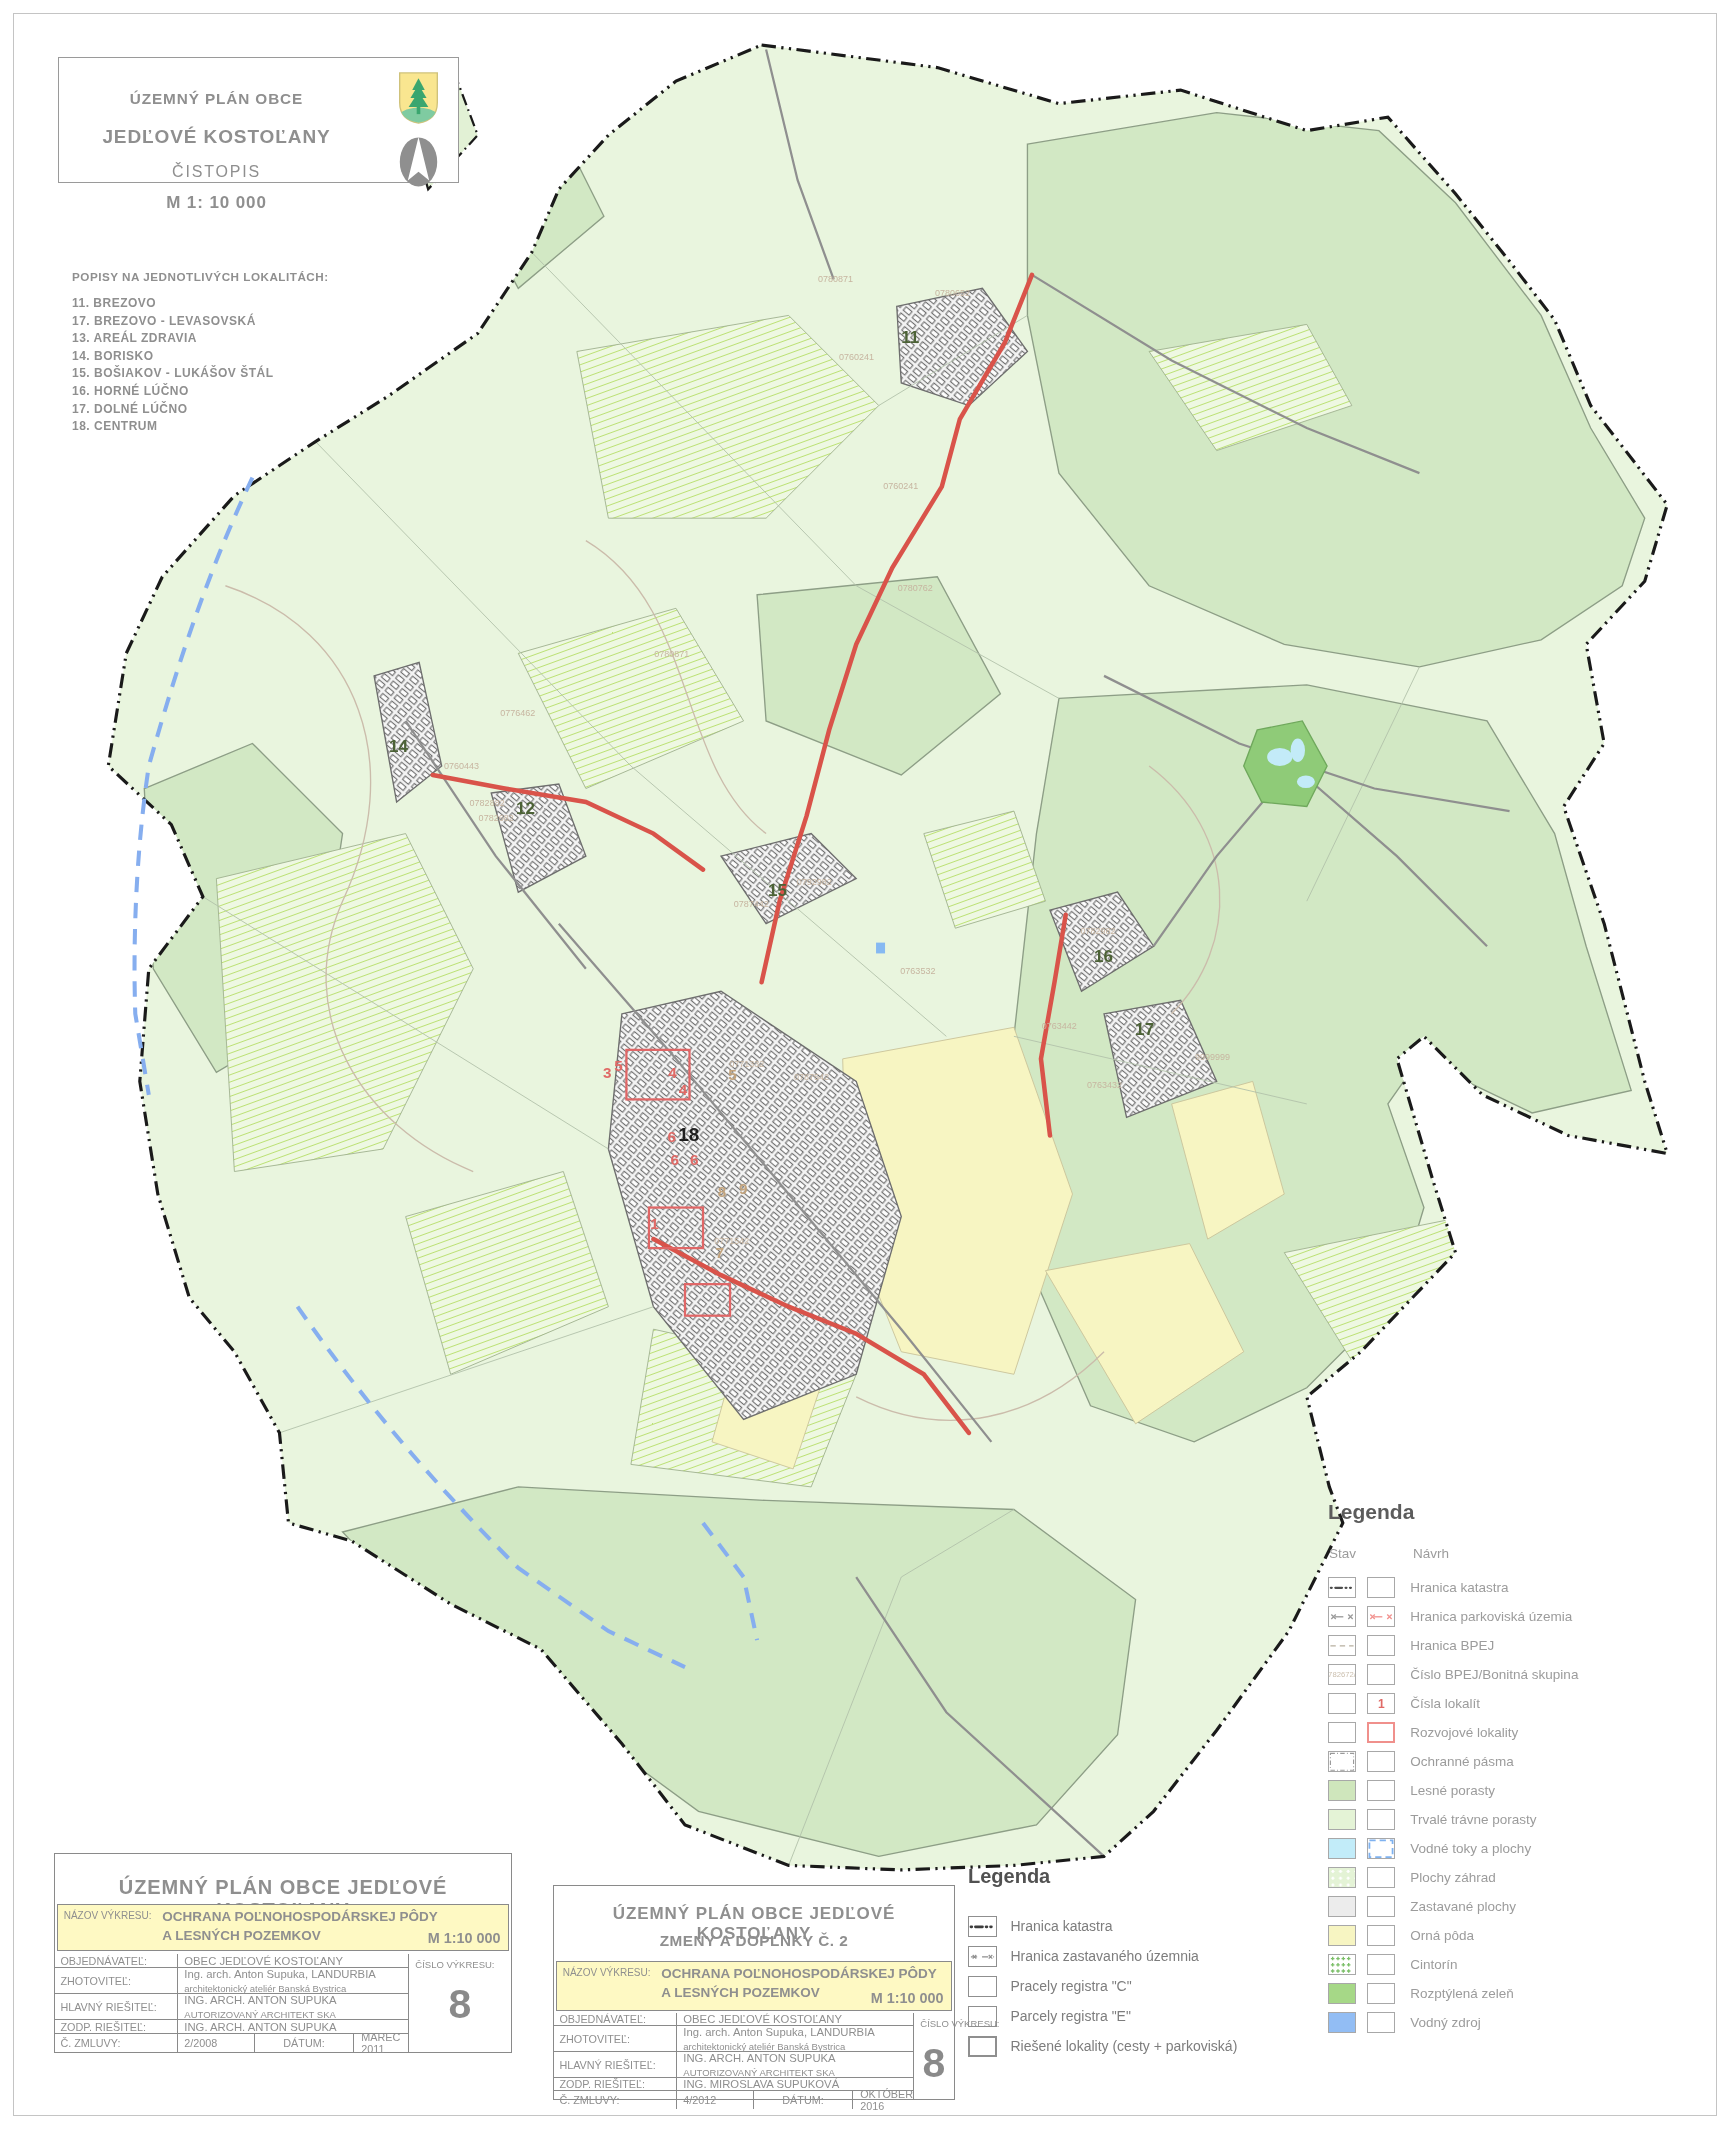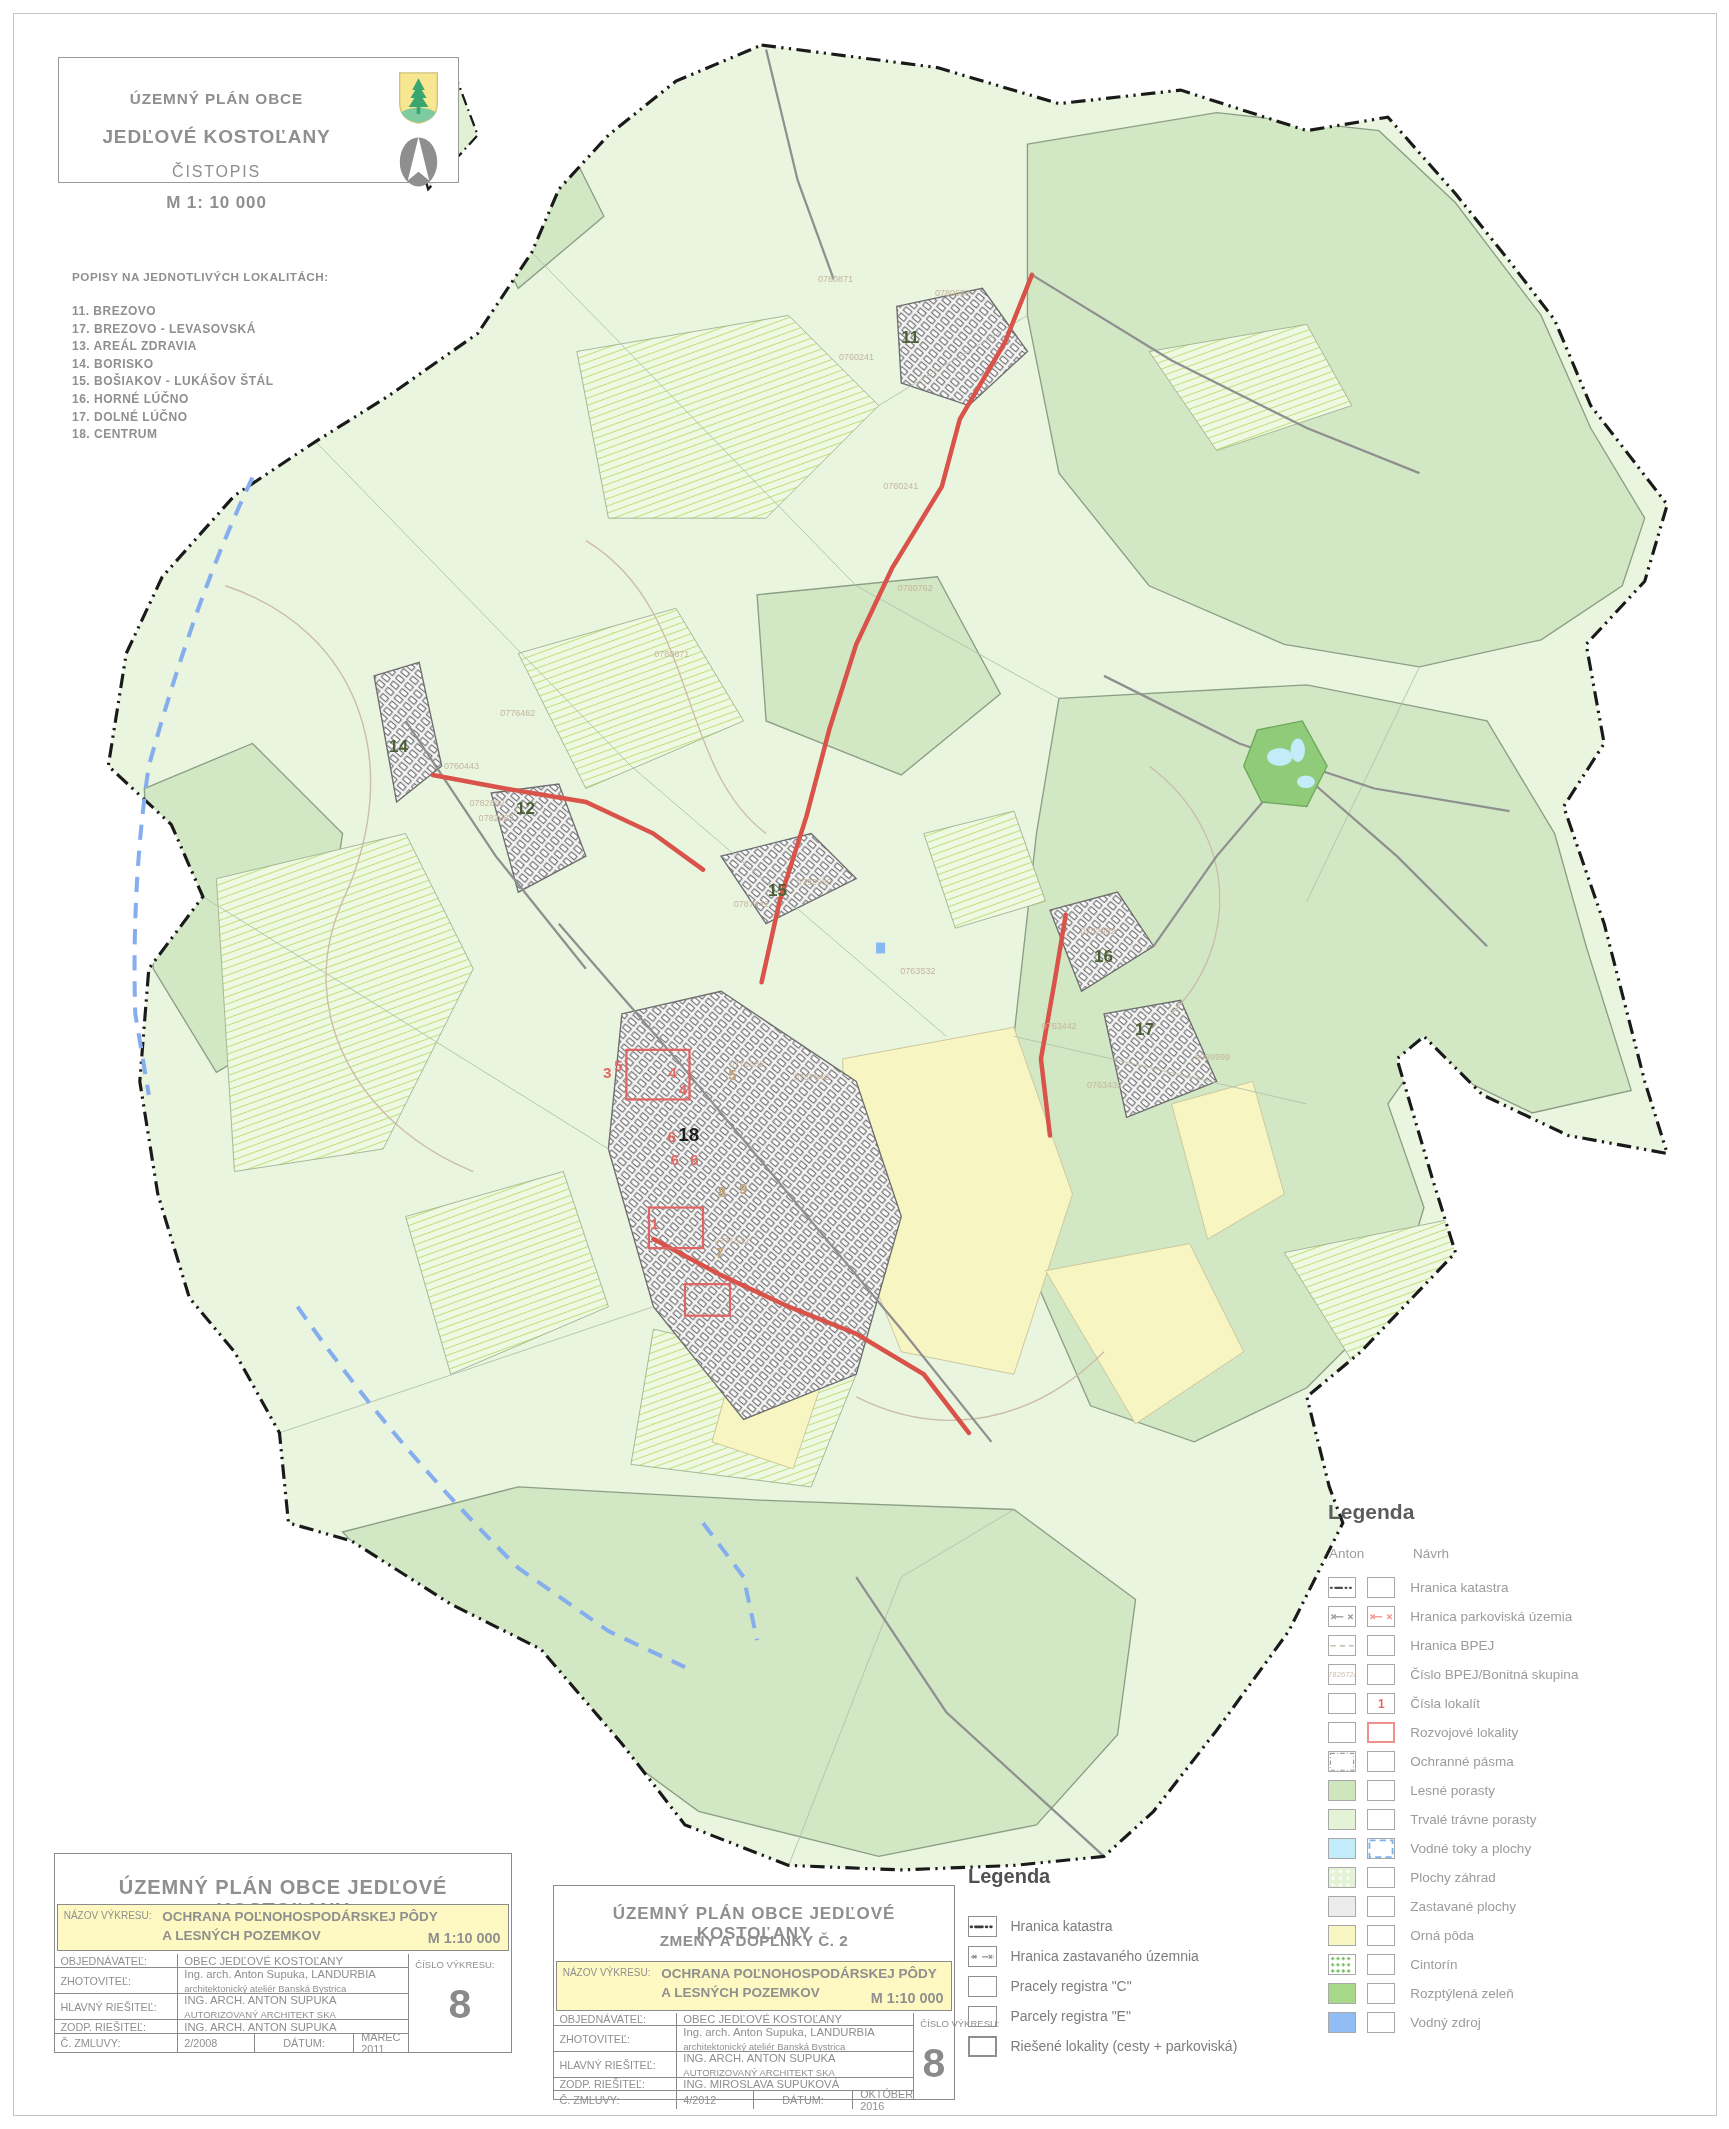"POPISY NA JEDNOTLIVÝCH LOKALITÁCH:" .popisy .ph { margin-bottom: 20px -> 12px }
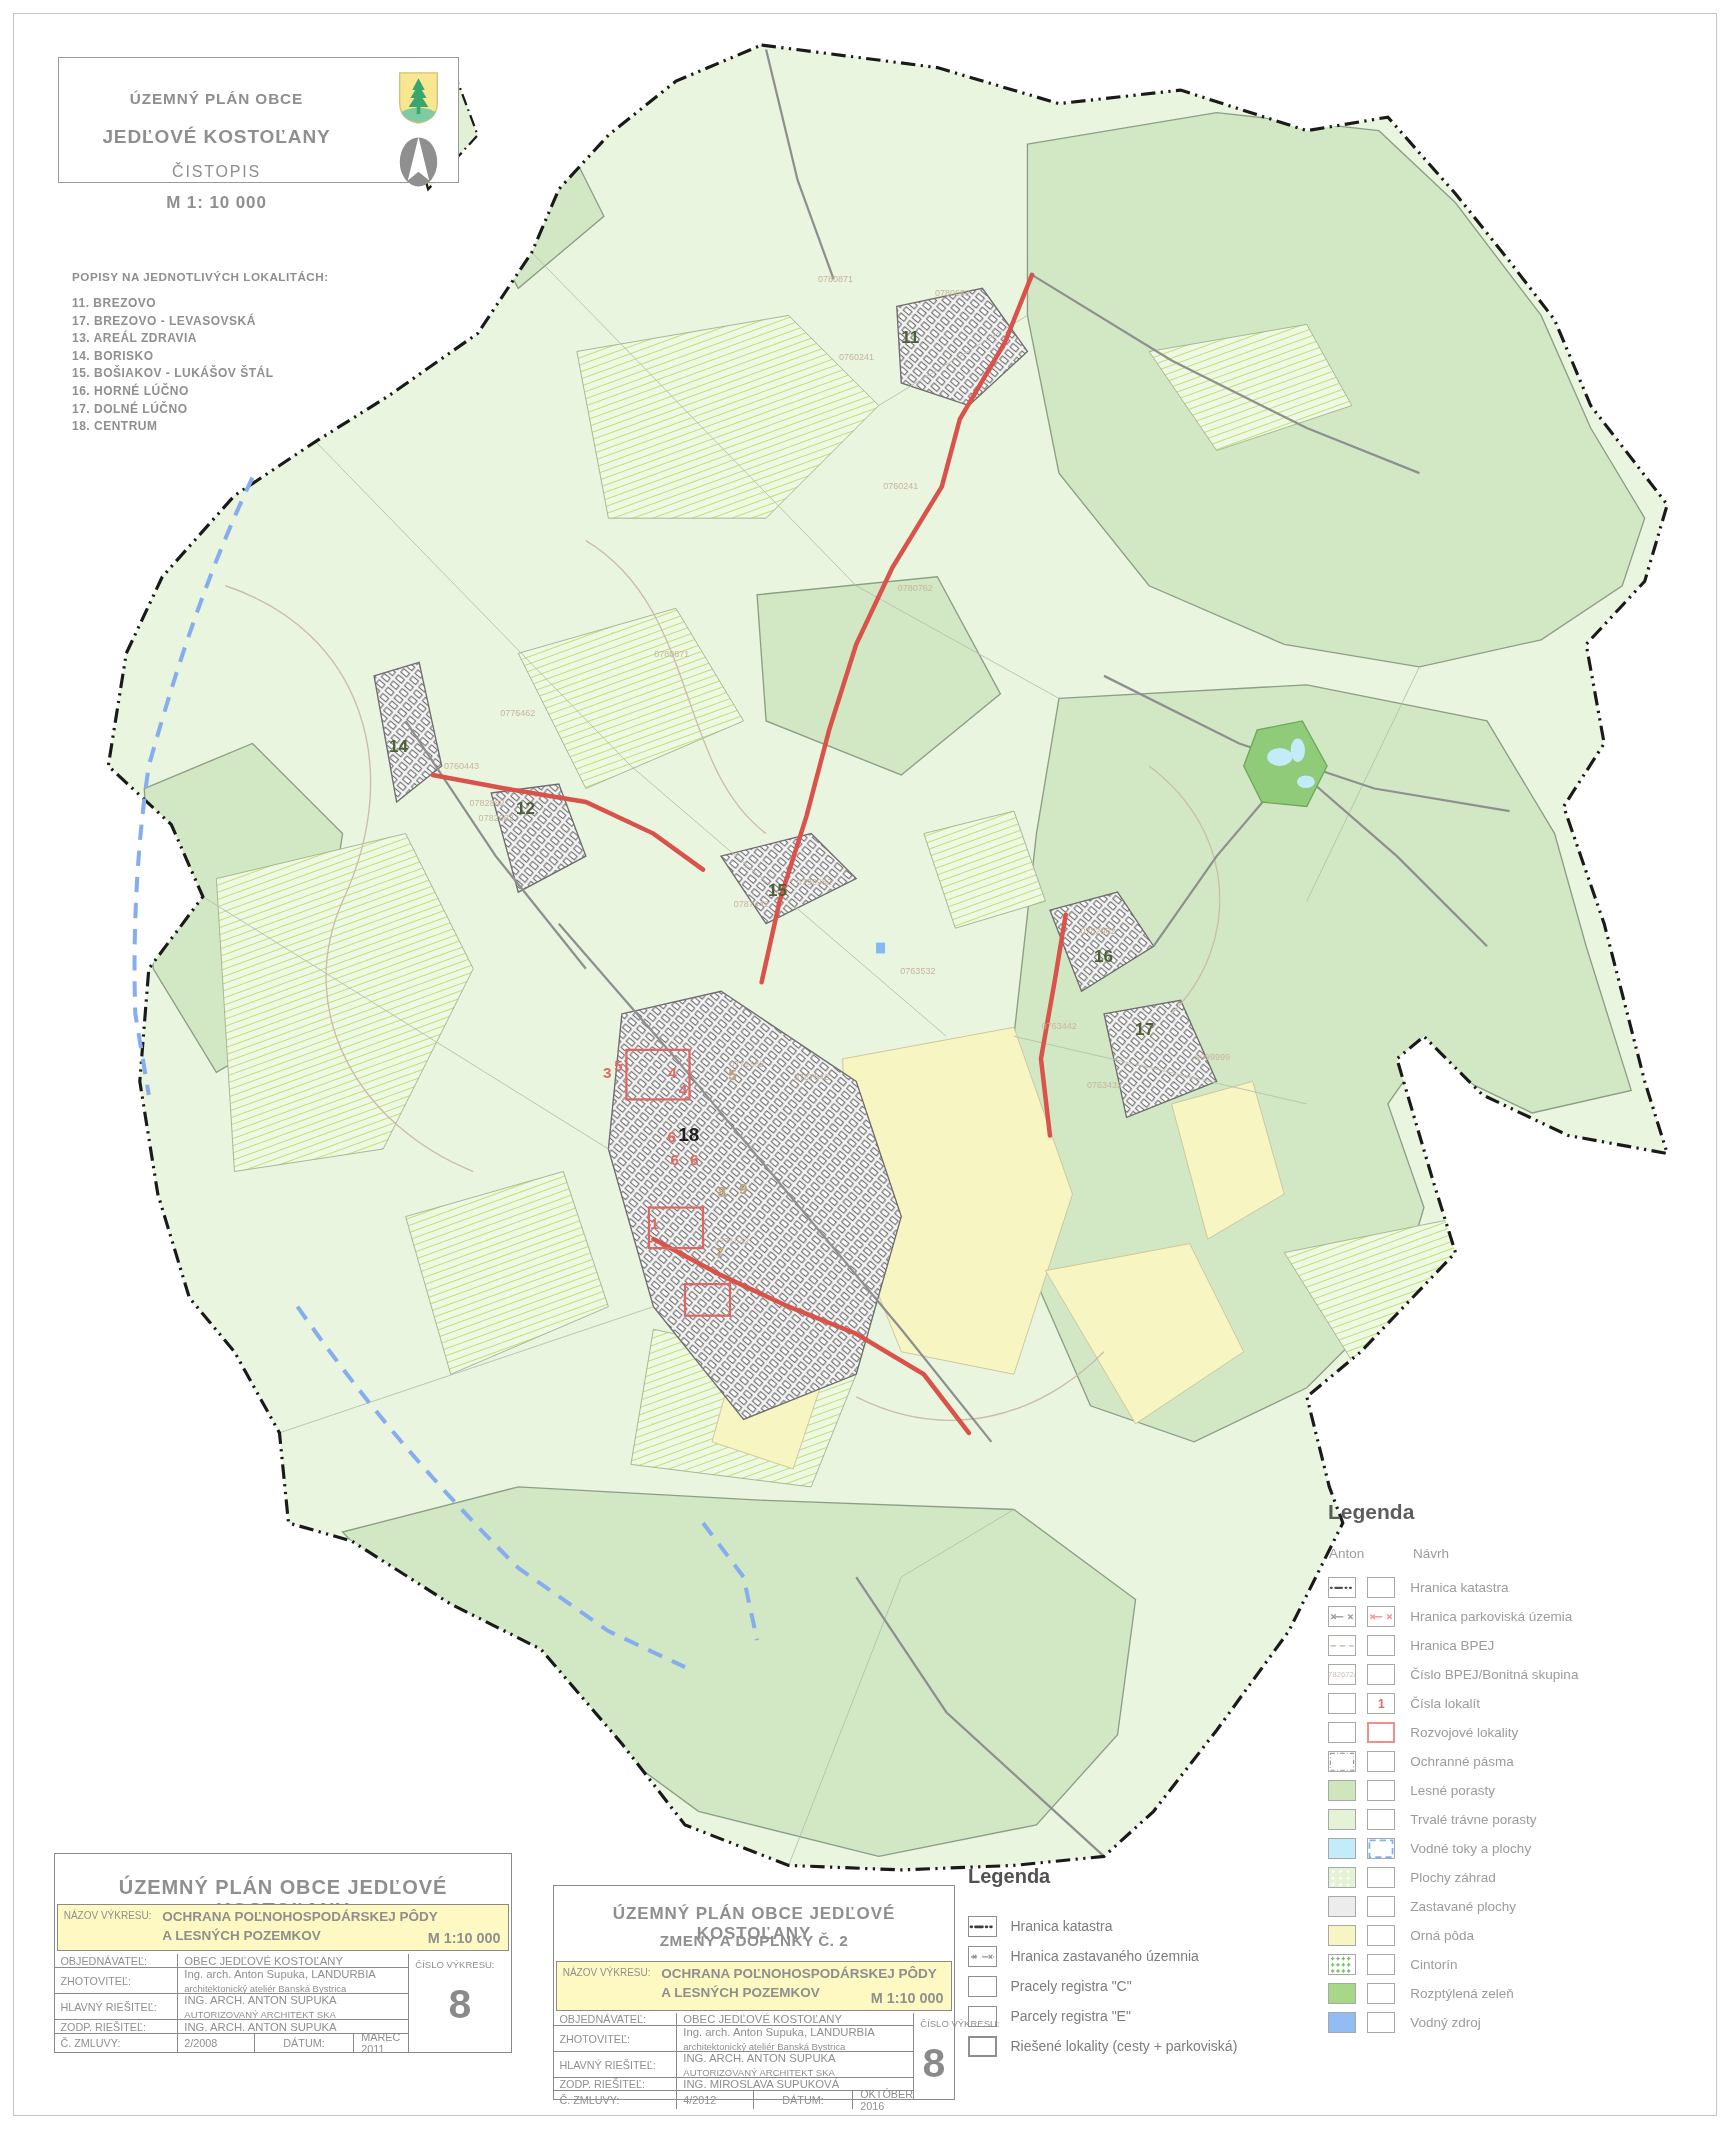"Anton" span { text: Anton -> Stav }
